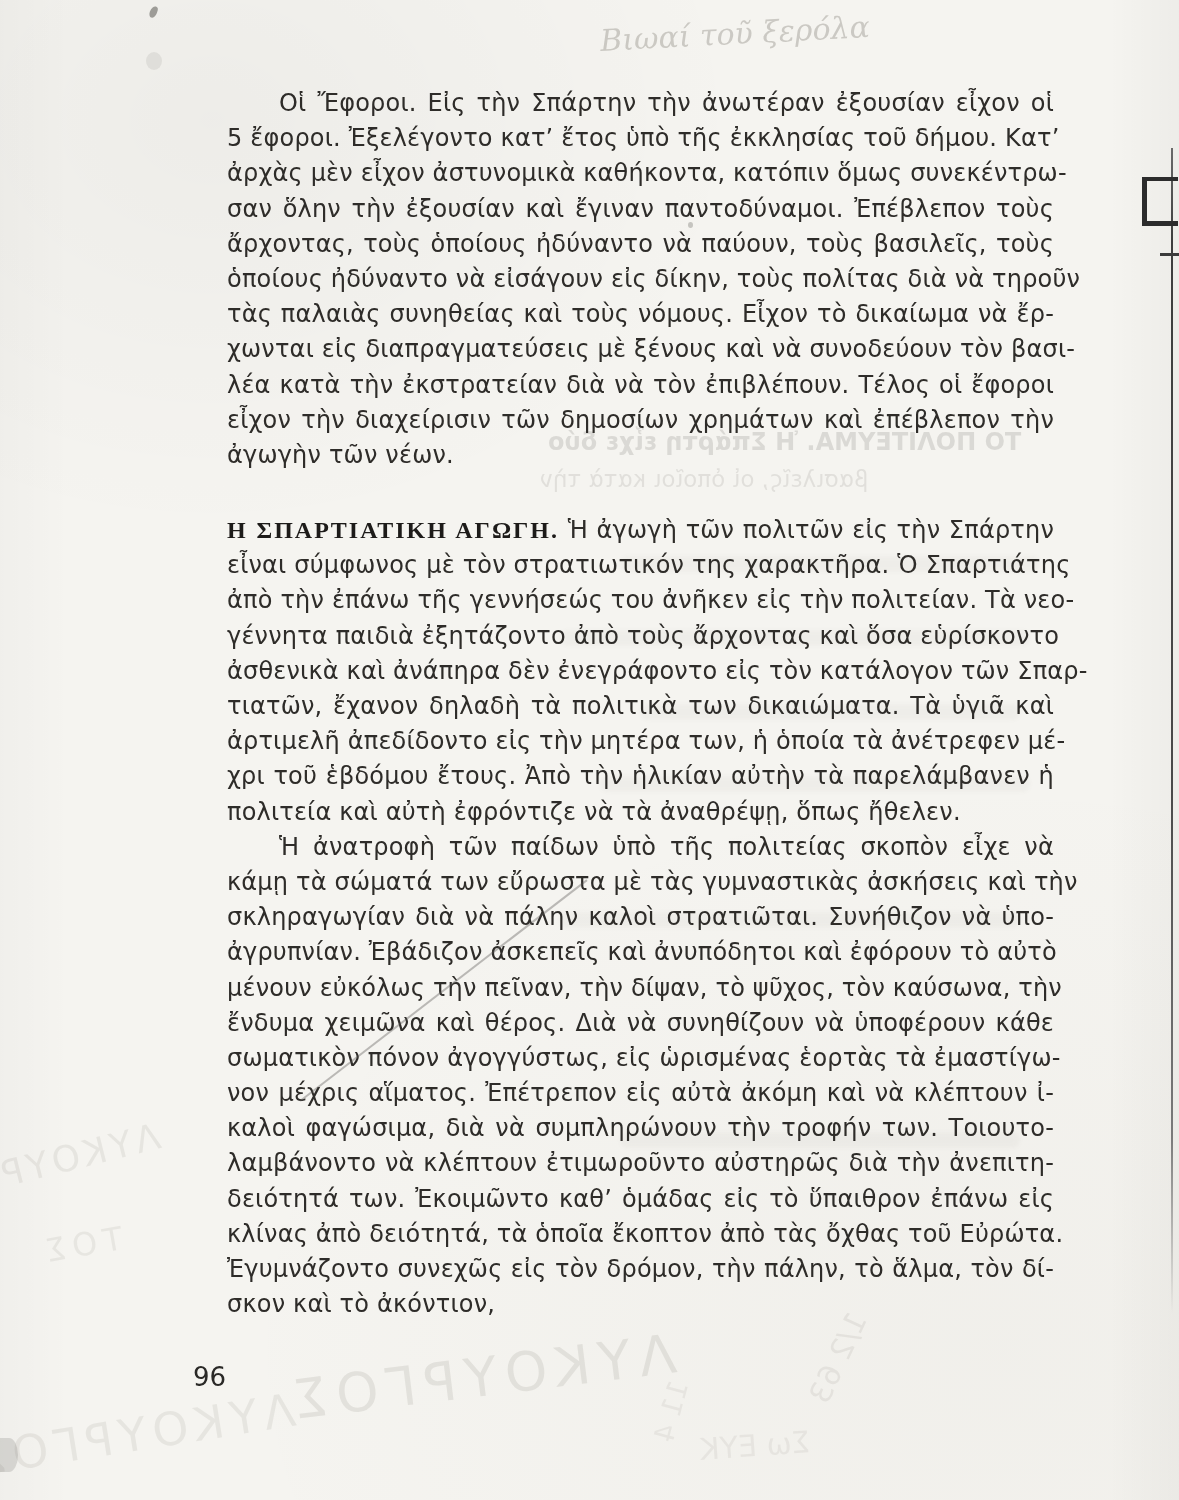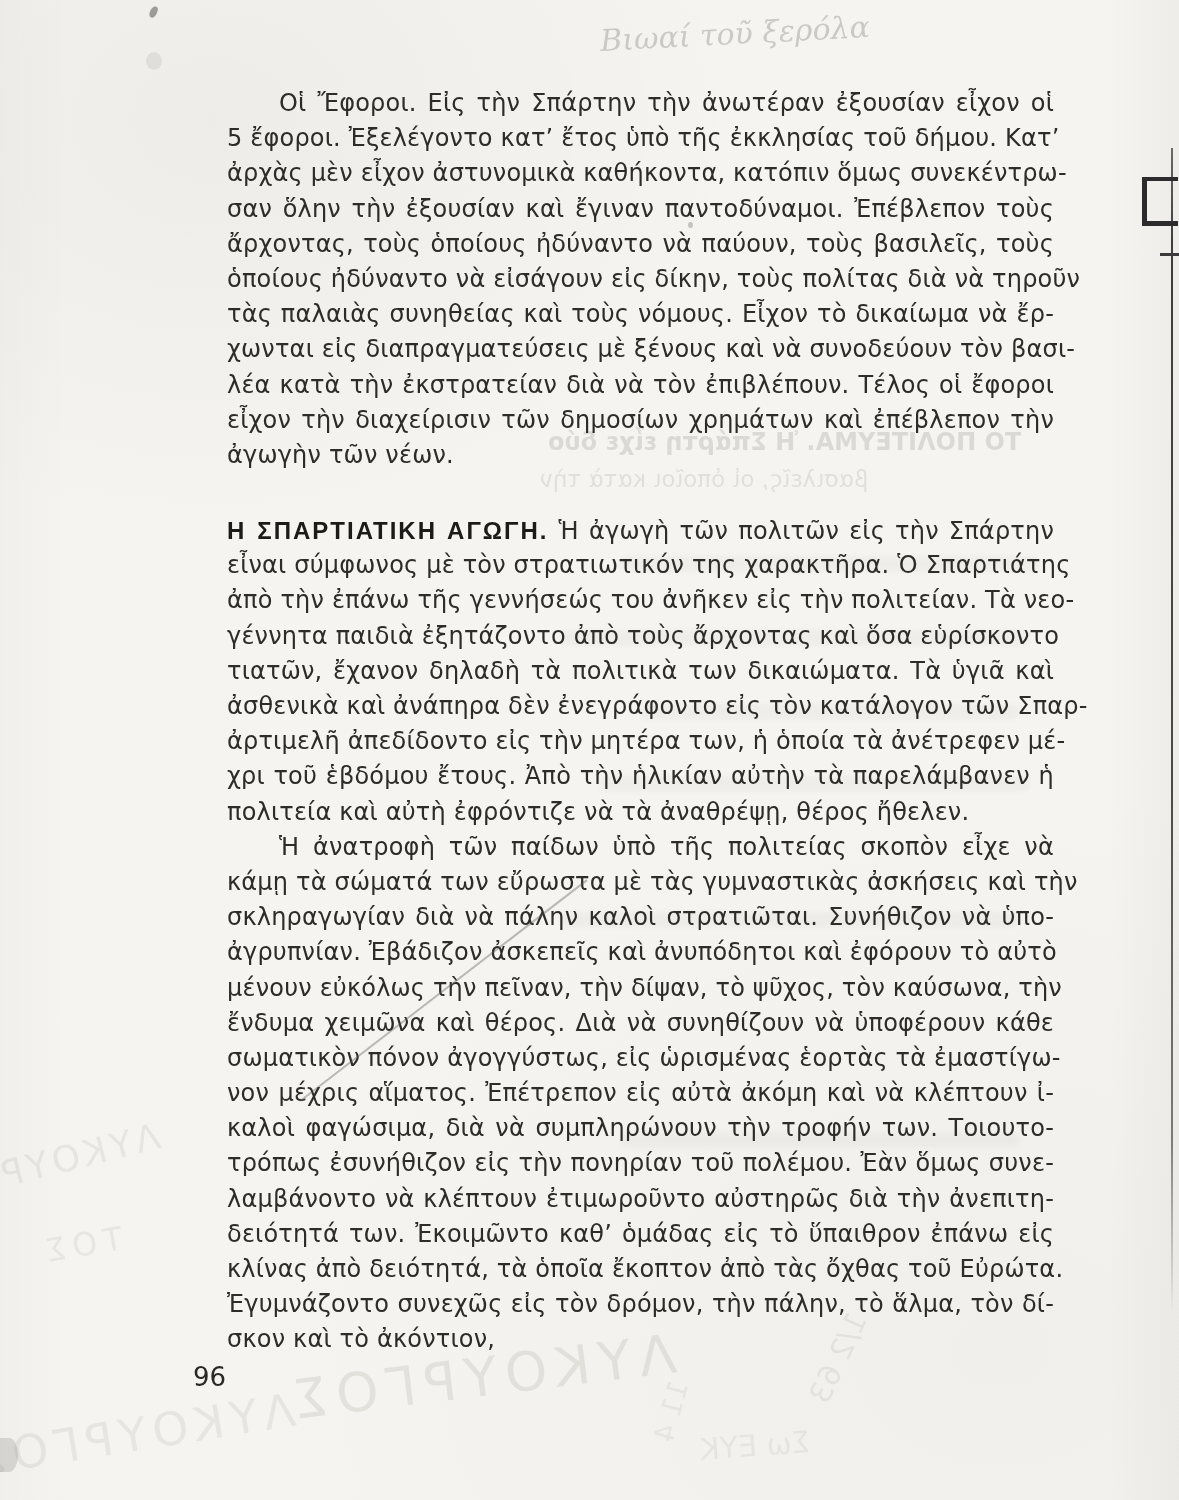"Η ΣΠΑΡΤΙΑΤΙΚΗ ΑΓΩΓΗ." .section-heading { font-family: Liberation Sans, sans-serif -> Liberation Serif, serif }
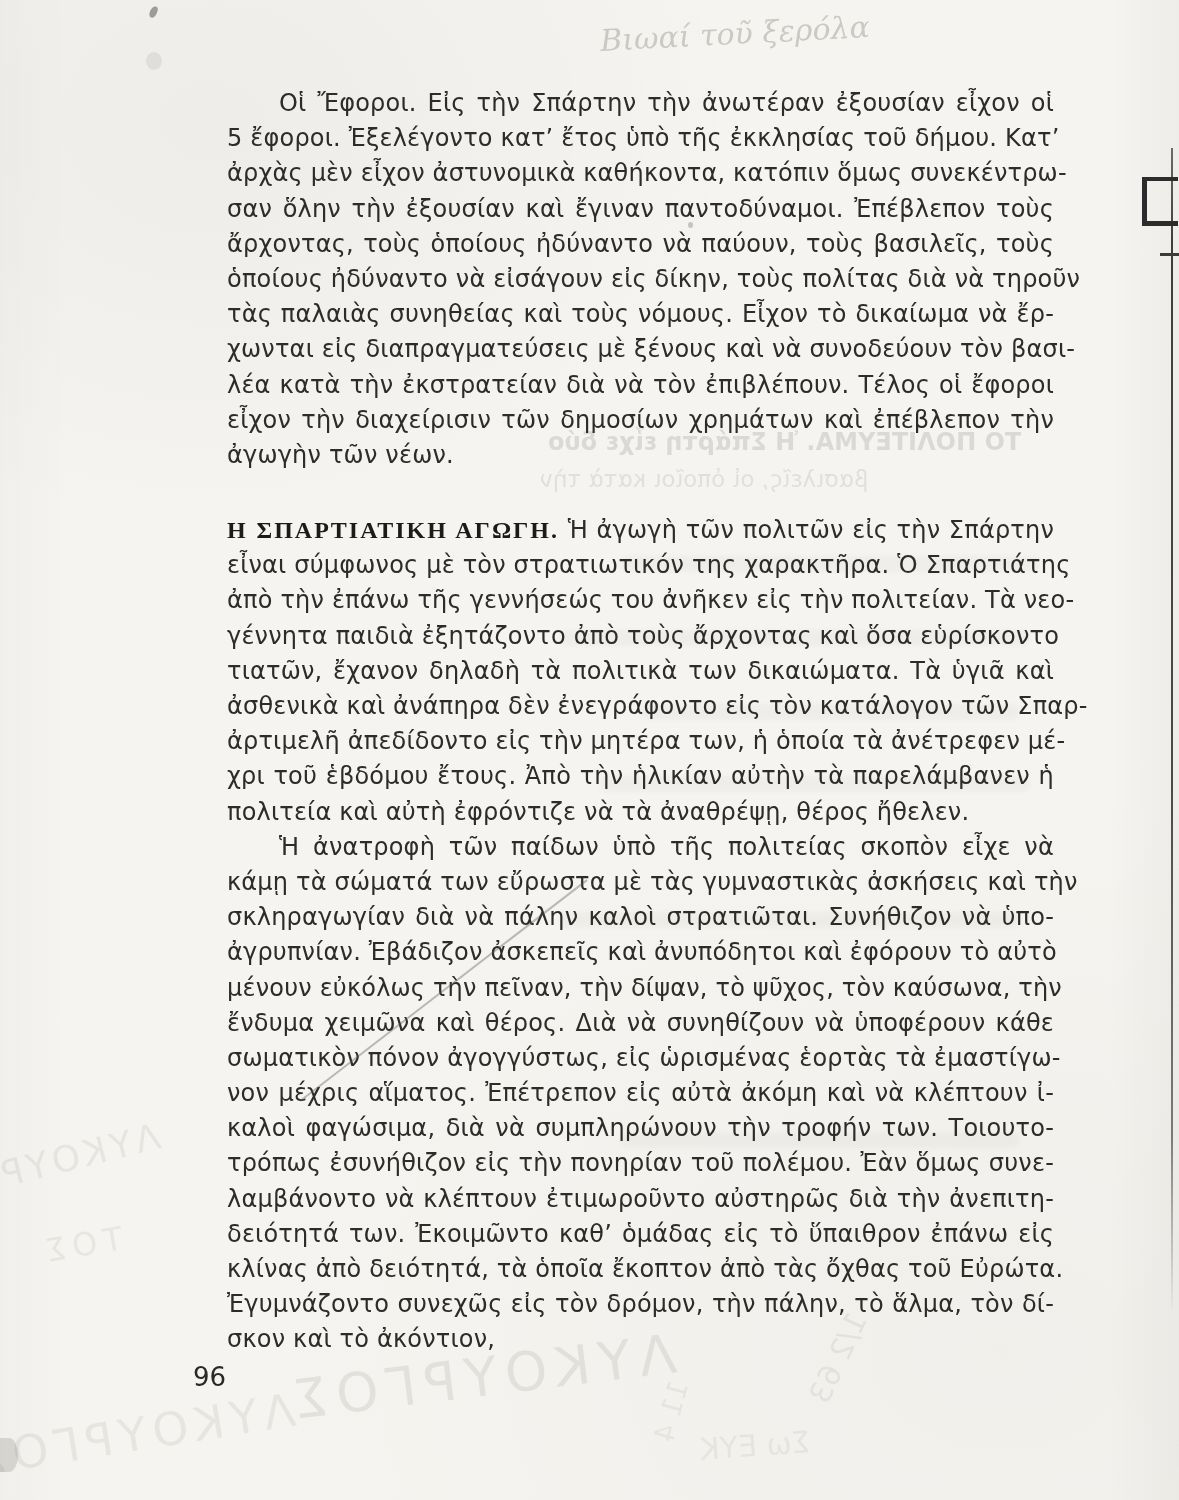"τιατῶν, ἔχανον δηλαδὴ τὰ πολιτικὰ" div.line { order: before "ἀσθενικὰ καὶ ἀνάπηρα δὲν ἐνεγράφοντο" -> after "ἀσθενικὰ καὶ ἀνάπηρα δὲν ἐνεγράφοντο" }
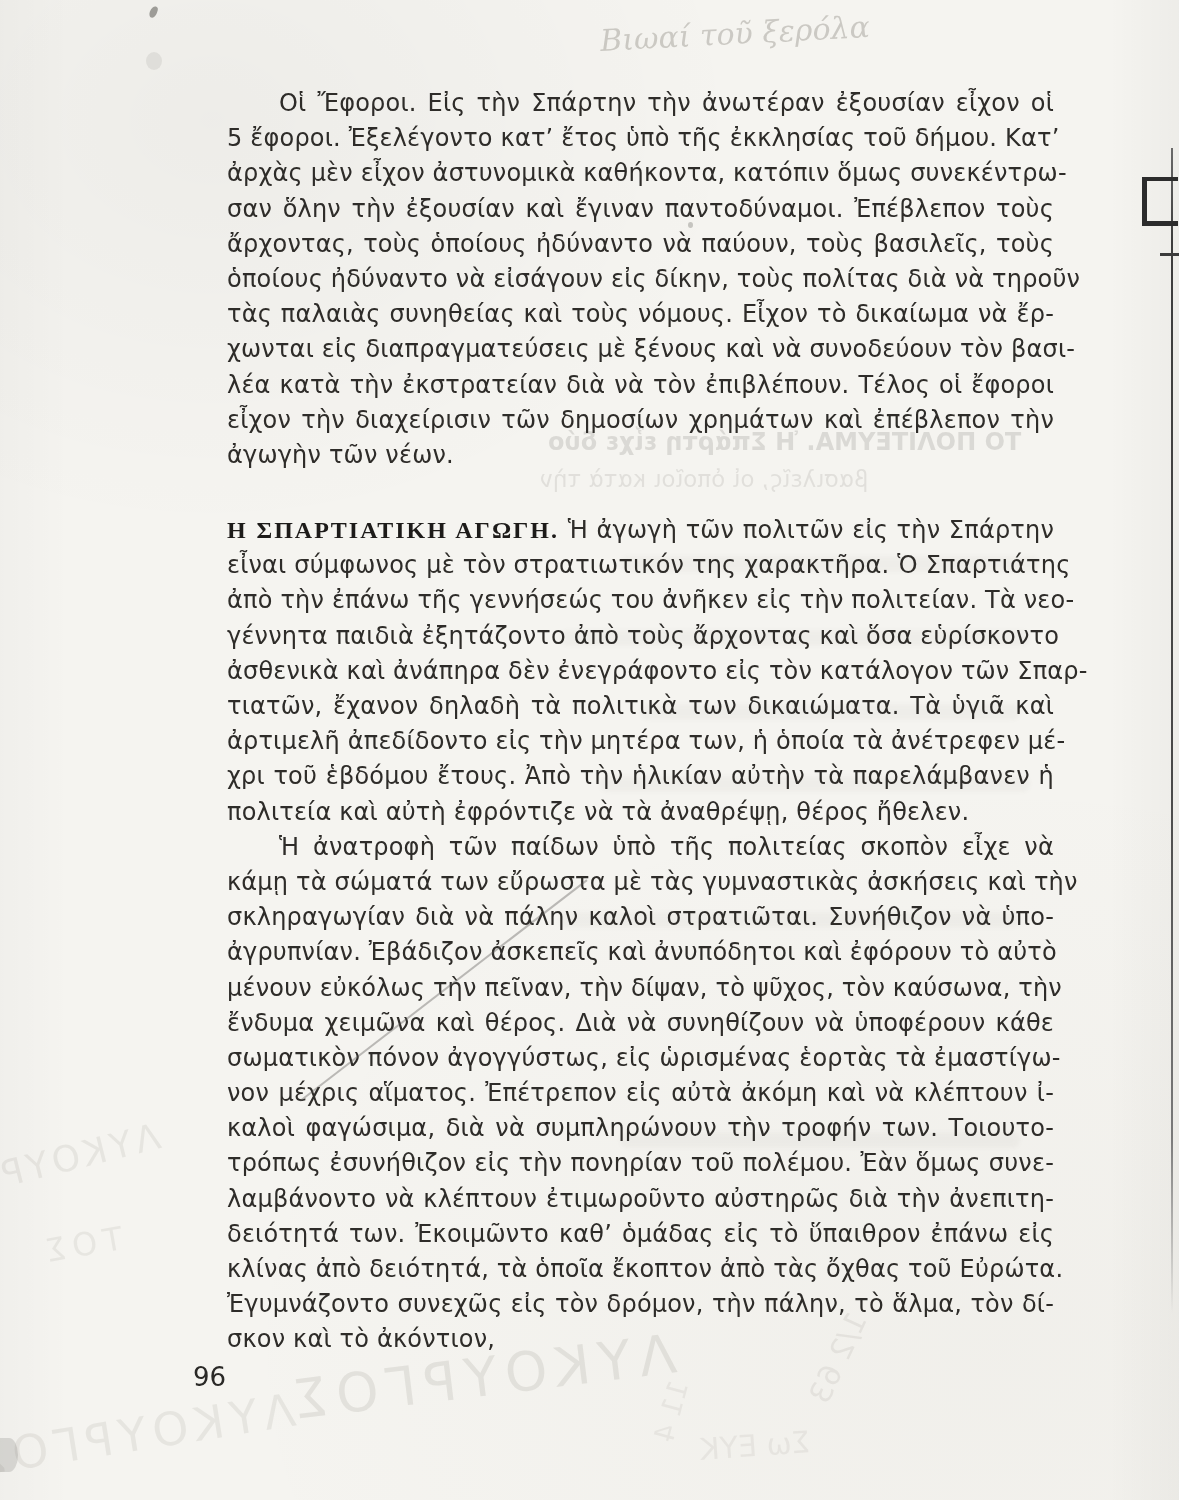"πολιτεία καὶ αὐτὴ ἐφρόντιζε νὰ" div.line { text: θέρος -> ὅπως }
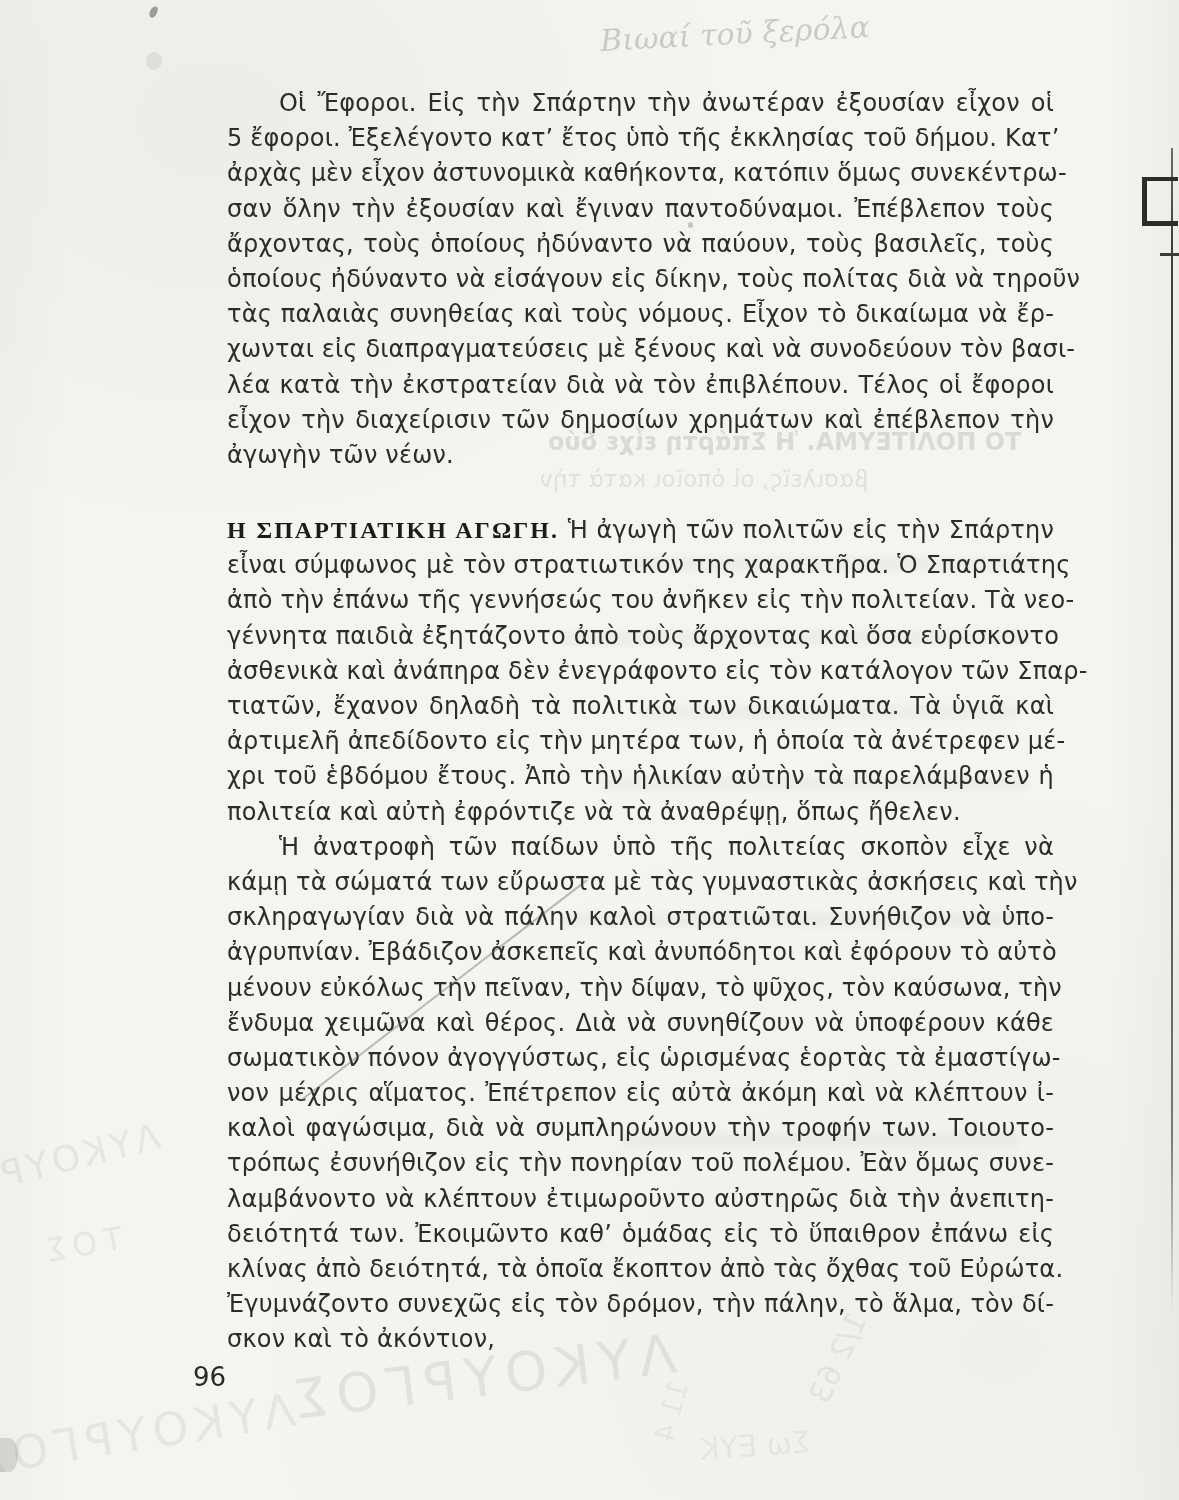"τρόπως ἐσυνήθιζον εἰς τὴν πονηρίαν" div.line { html: <div>τρόπως ἐσυνήθιζον εἰς τὴν πονηρίαν τοῦ πολέμου. Ἐὰν ὅμως συνε-</div> -> none }
